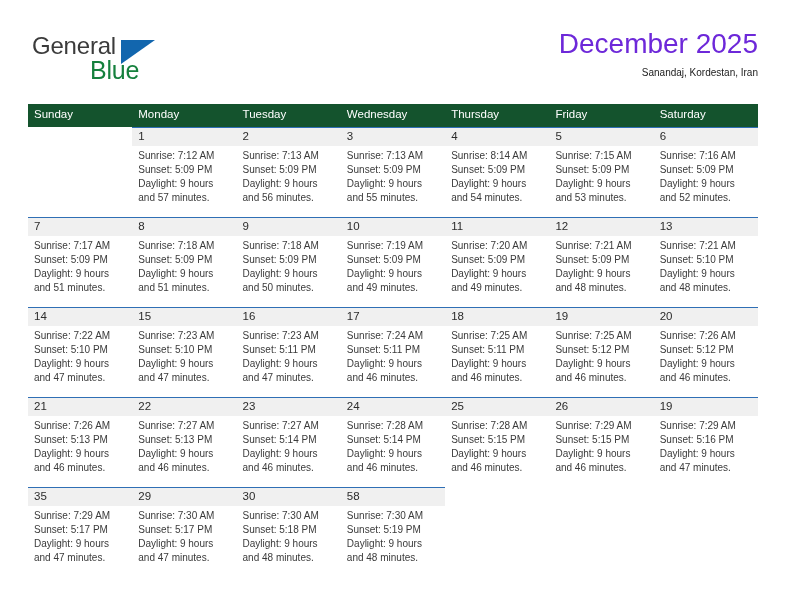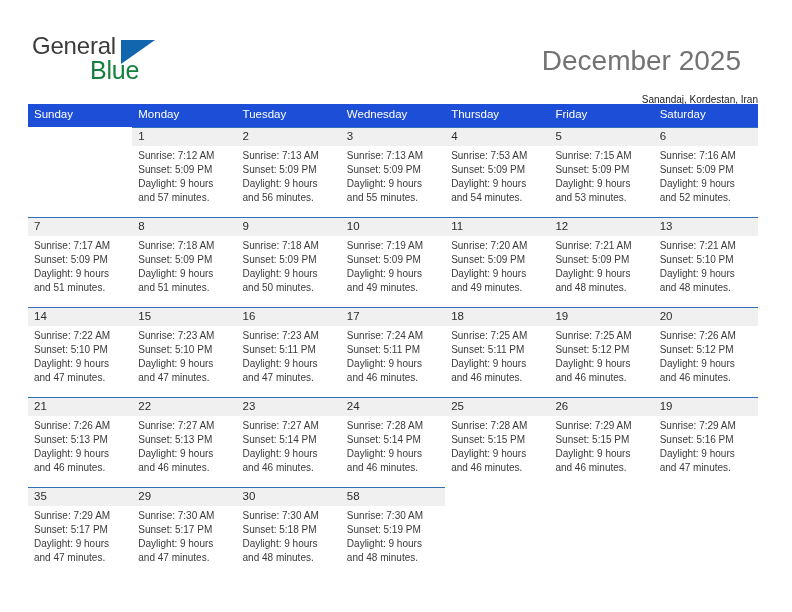"December 2025" .cal-title { color: #737373 -> #6d28d9; margin: 17px -> 0 }
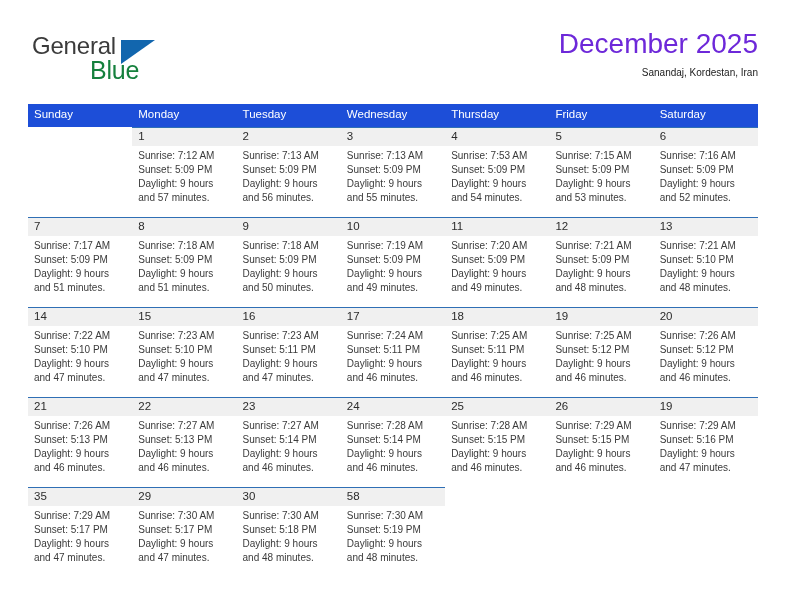"Sunday" table.cal-table th { background: #1d4ed8 -> #14532d }
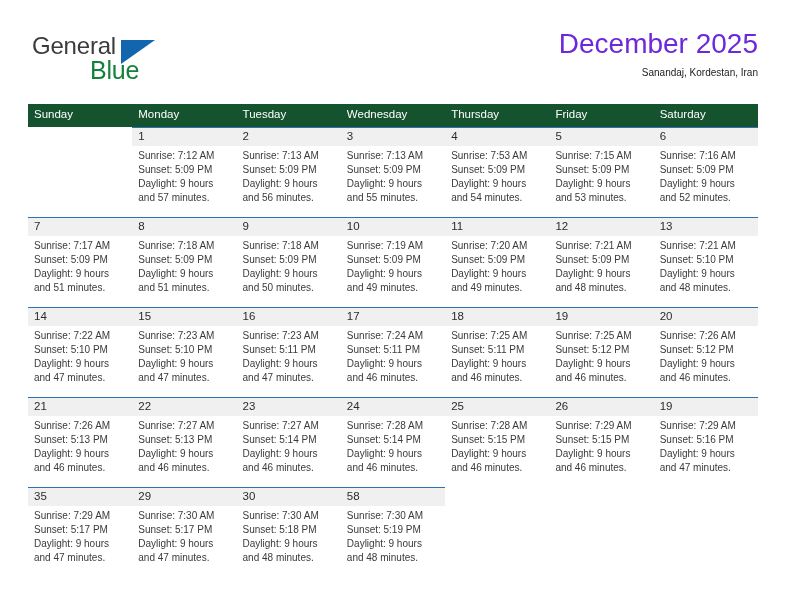"Sunrise: 7:53 AM" div { text: 7:53 -> 8:14 }
